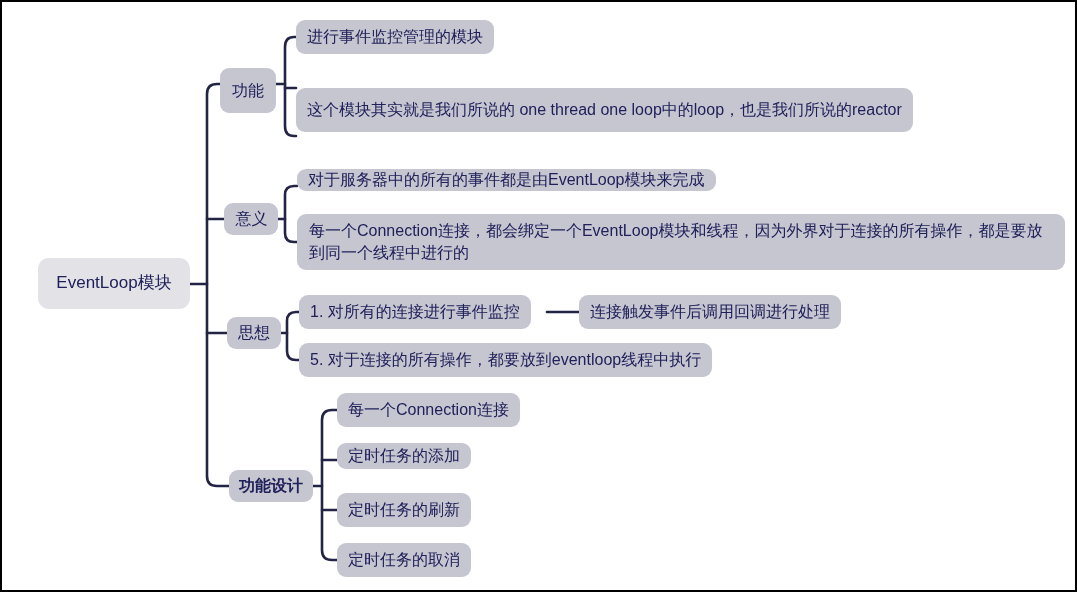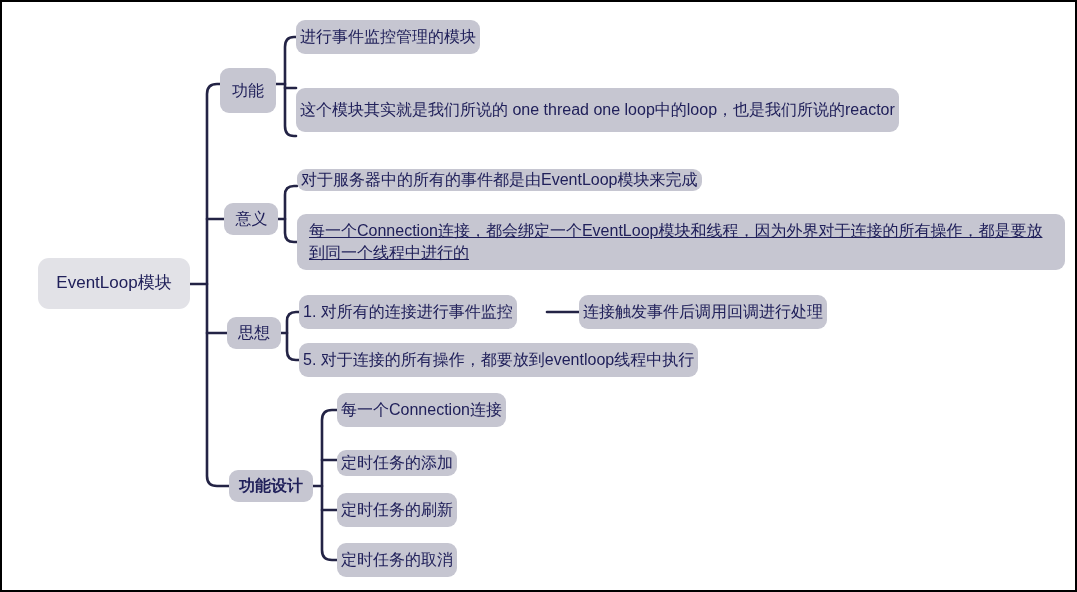"进行事件监控管理的模块" .node { padding: 0 4px -> 0 11px }
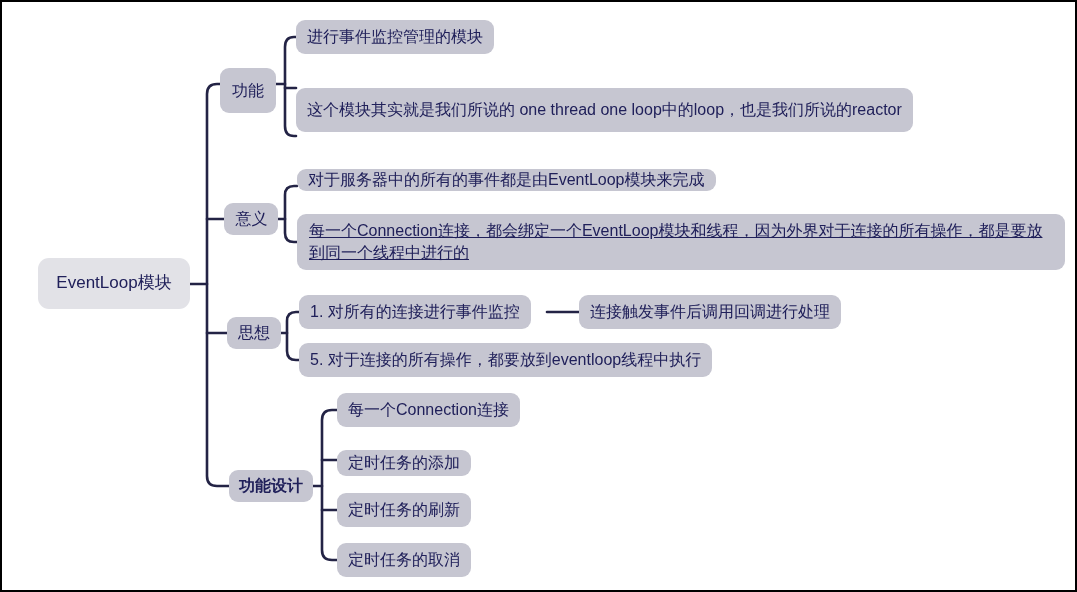"每一个Connection连接，都会绑定一个EventLoop模块和线程，因为外" div.node { text-decoration: underline -> none }
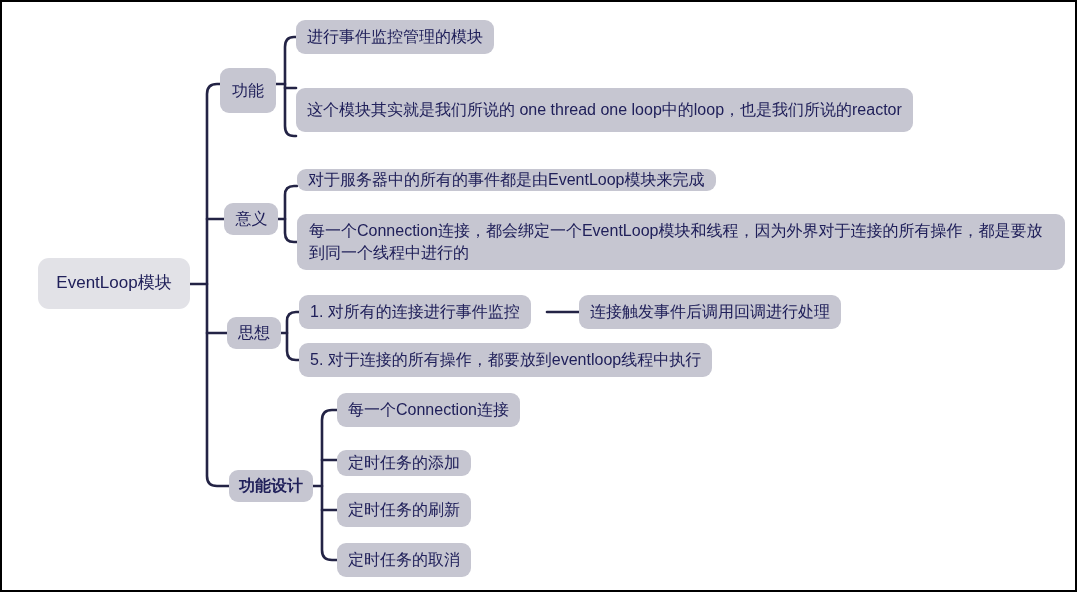"定时任务的添加" div.node { margin-top: 7px -> none }
